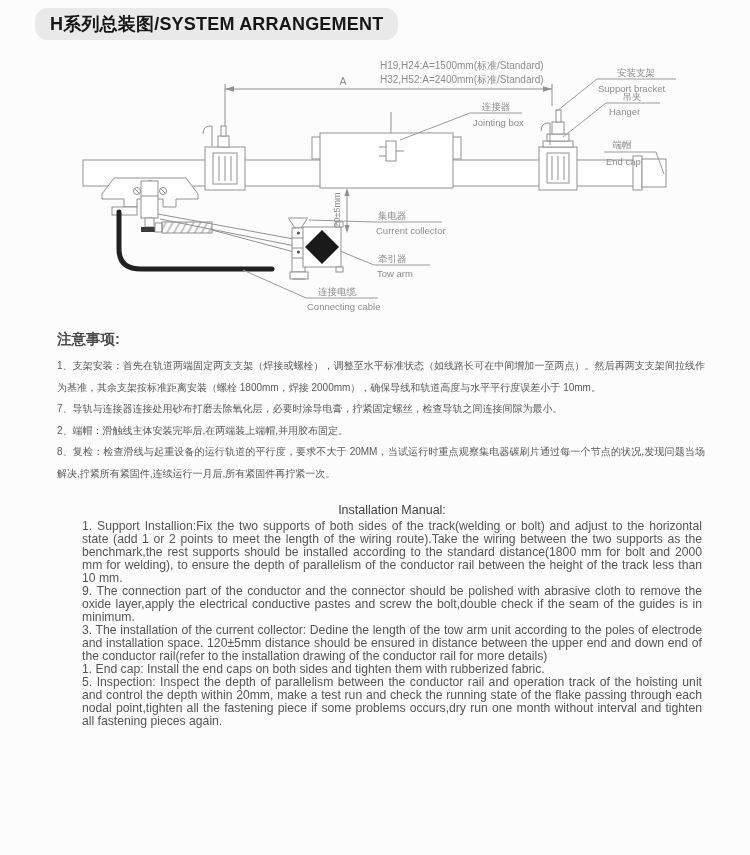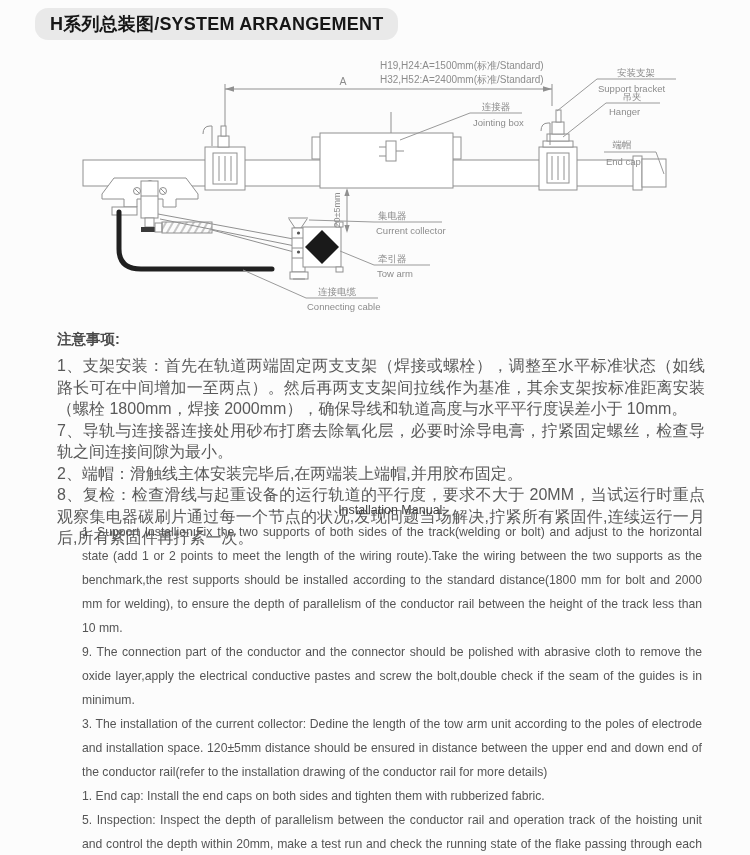"1、支架安装：首先在轨道两端固定两支支架（焊接或螺栓），调整至水平标准状态（如线" .note-item { font-size: 16px -> 10px }
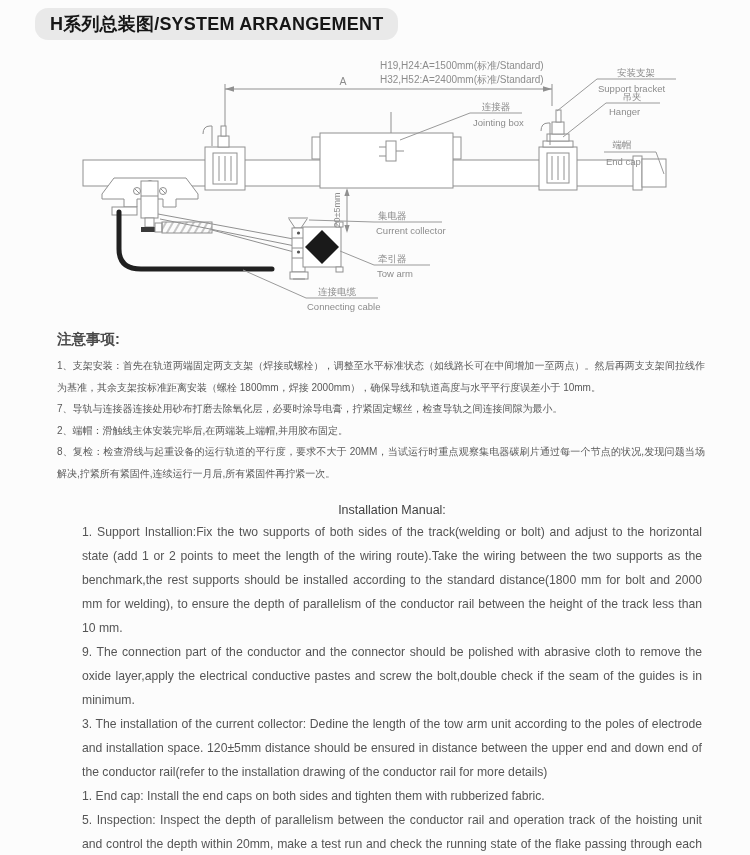"1. Support Installion:Fix the two" .manual-item { line-height: 24px -> 13px }
